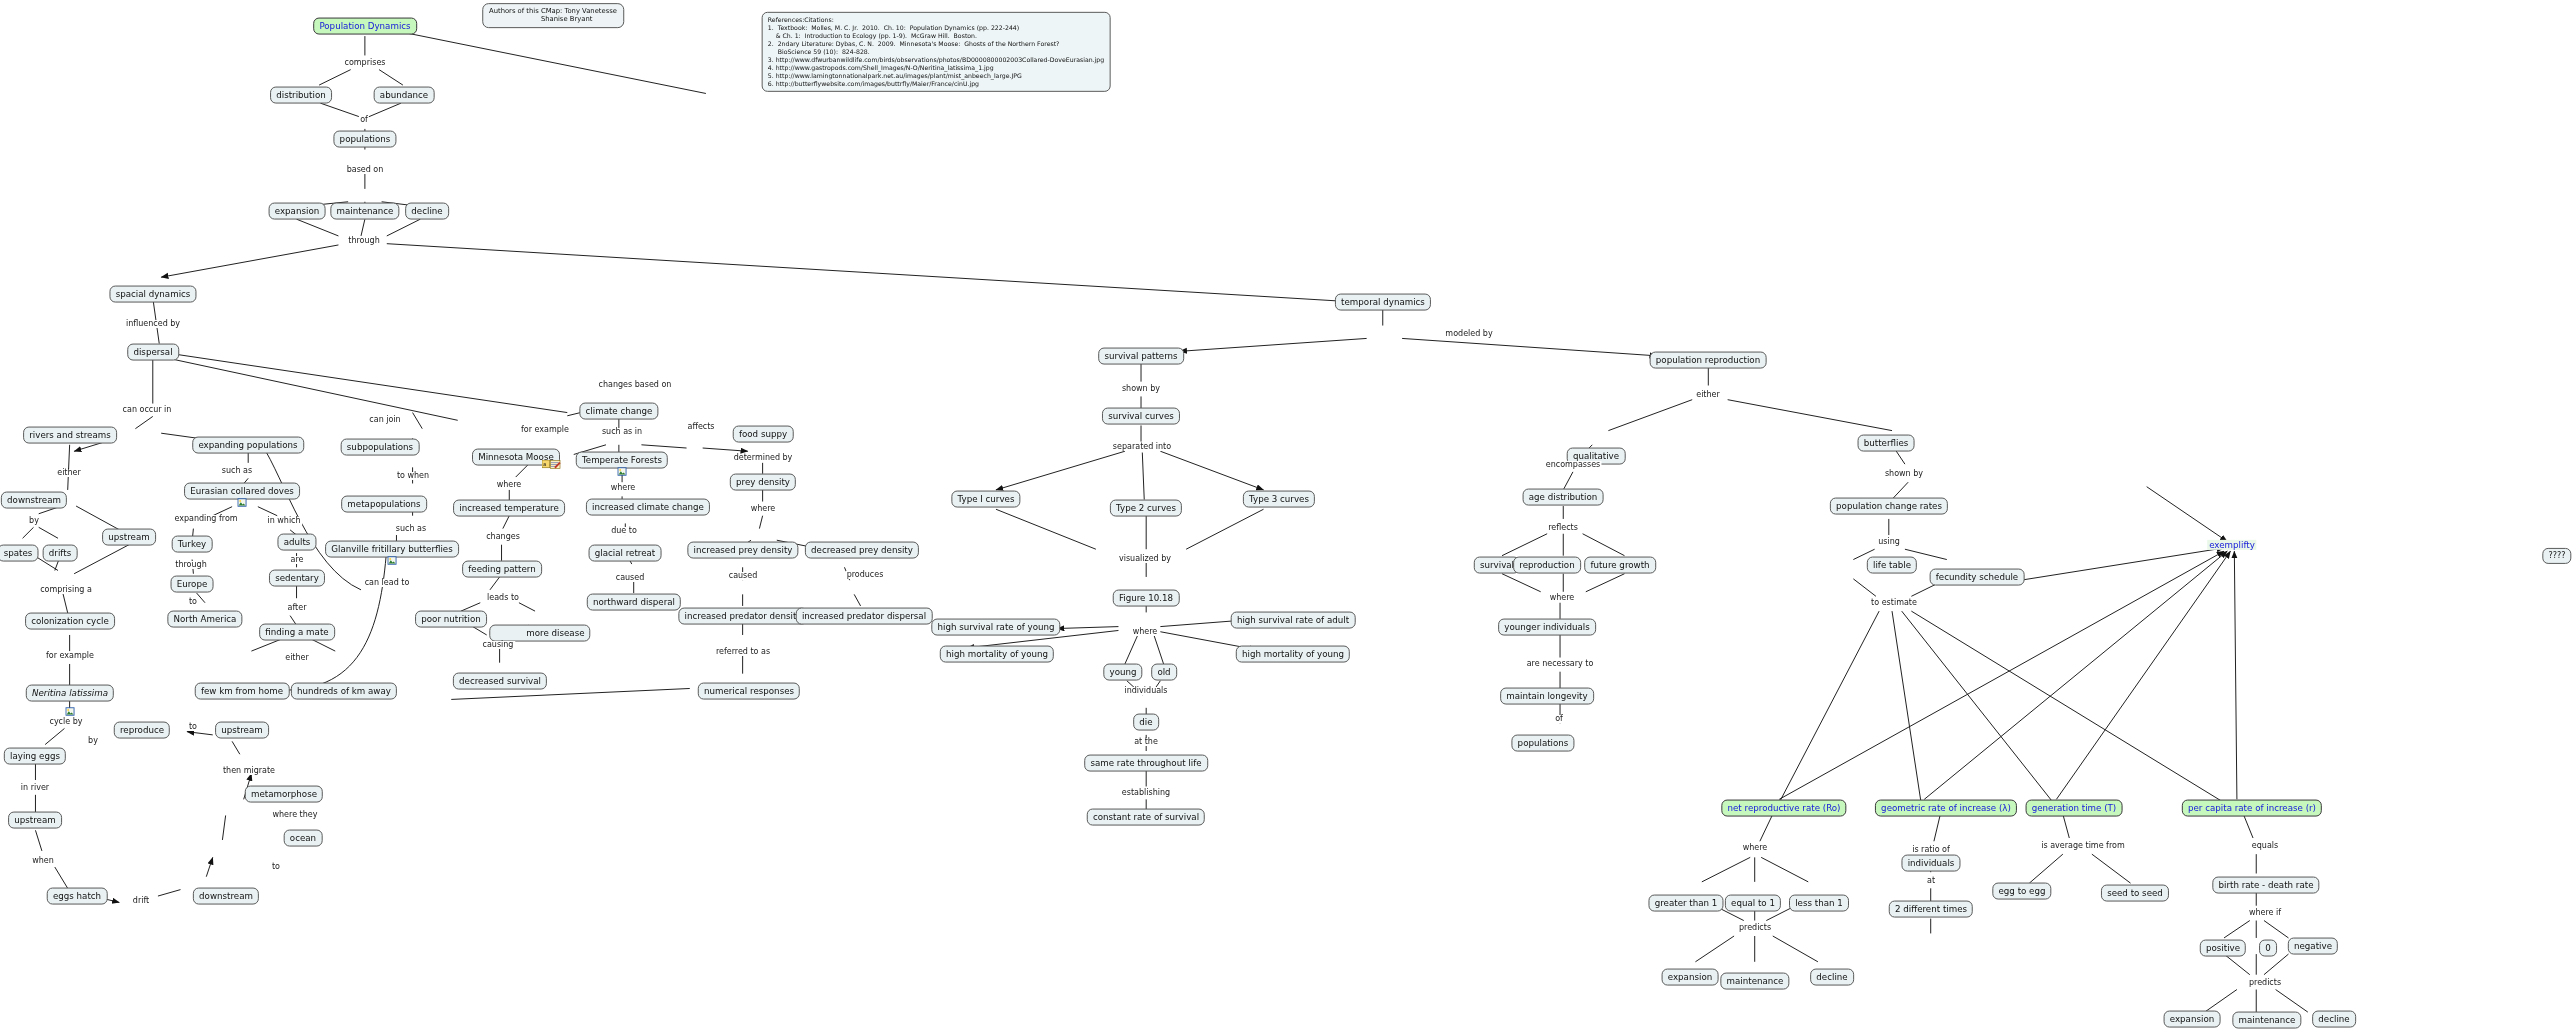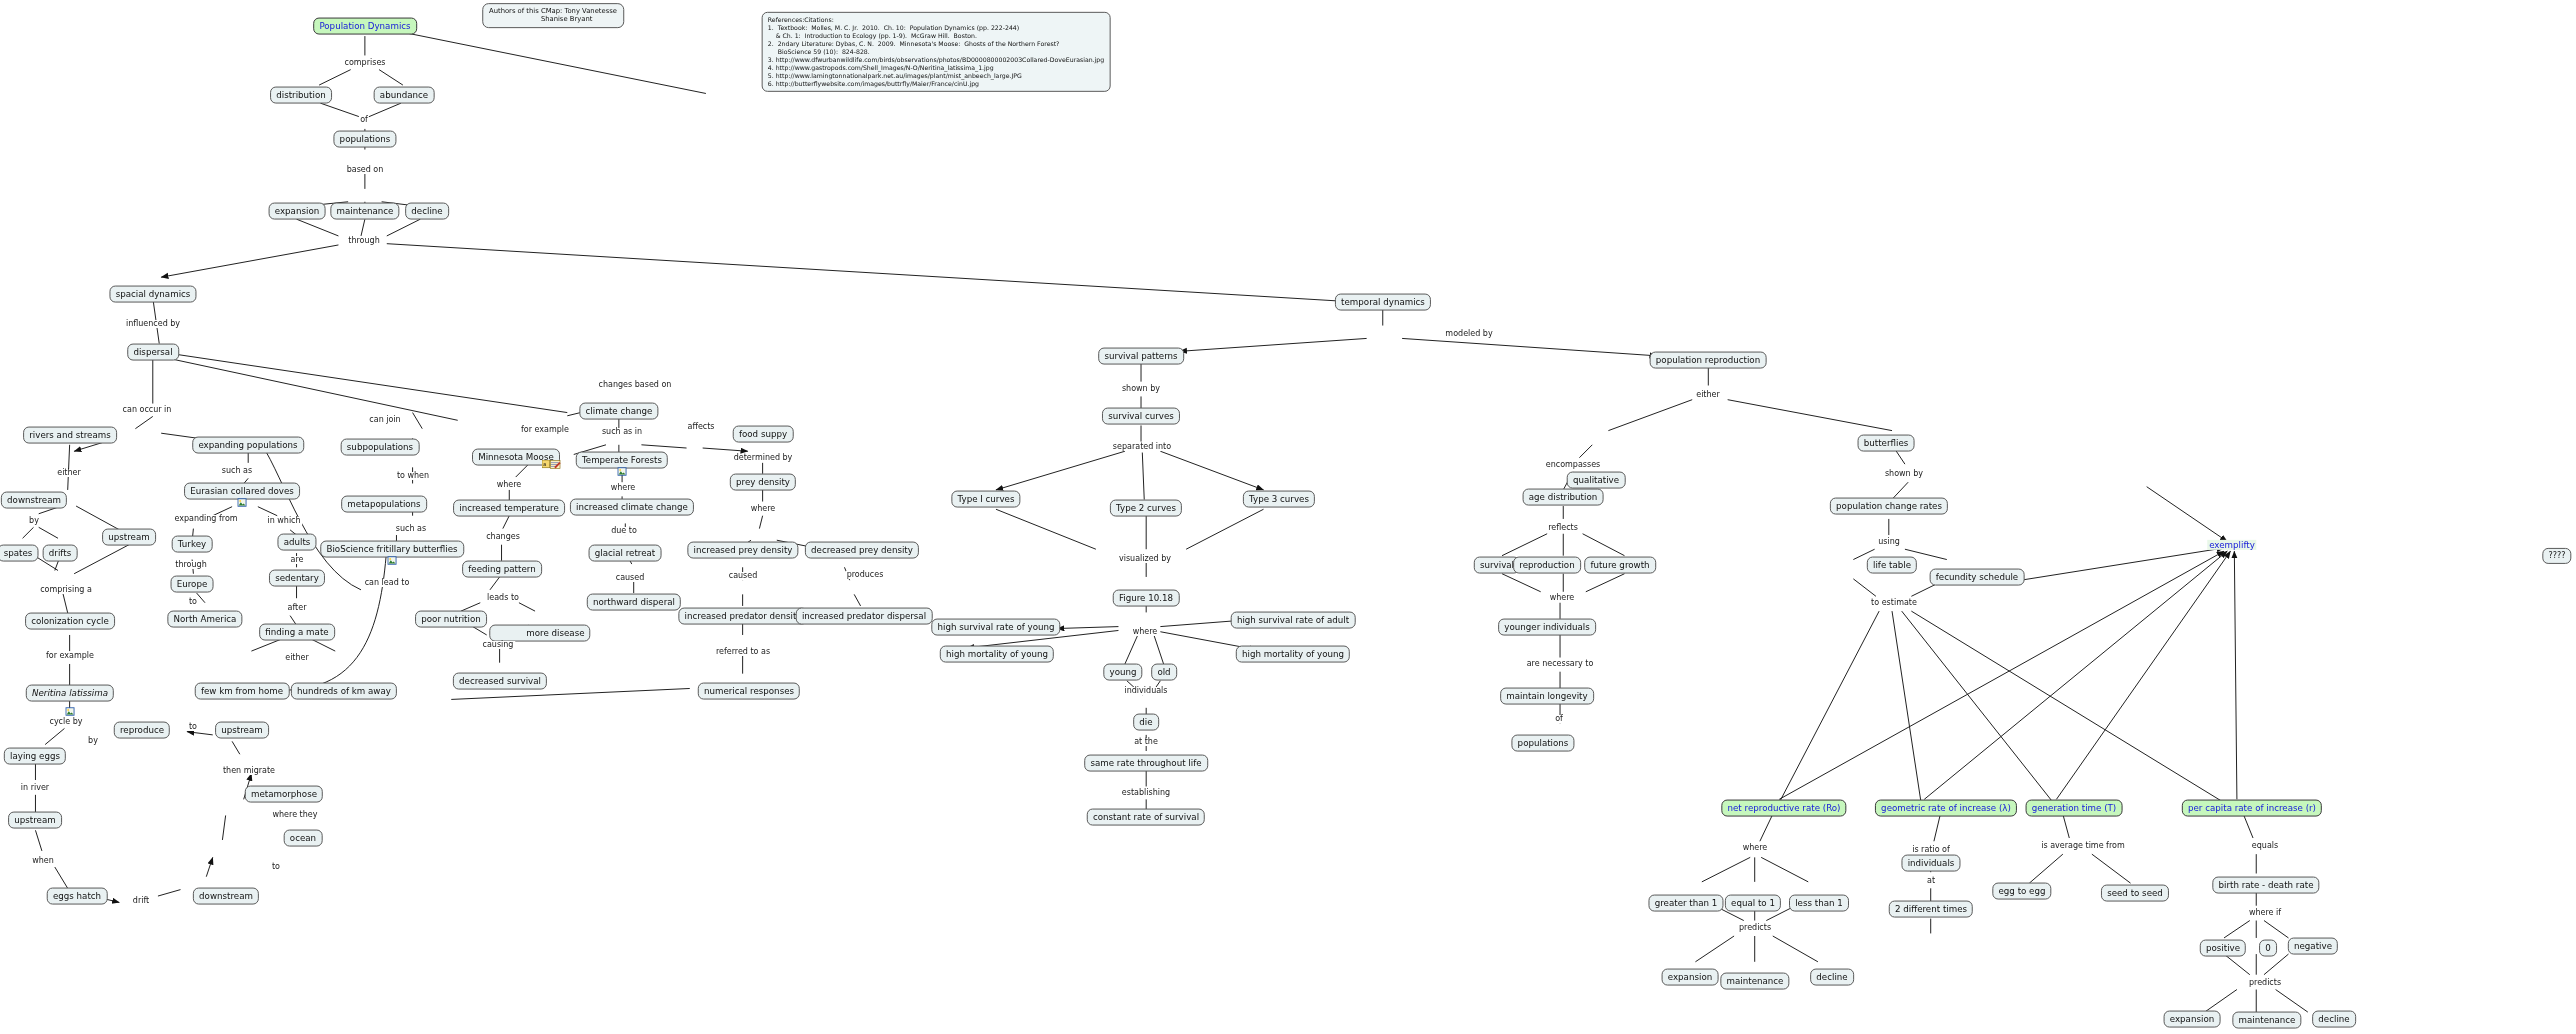"qualitative" div.node { margin-top: 24px -> none }
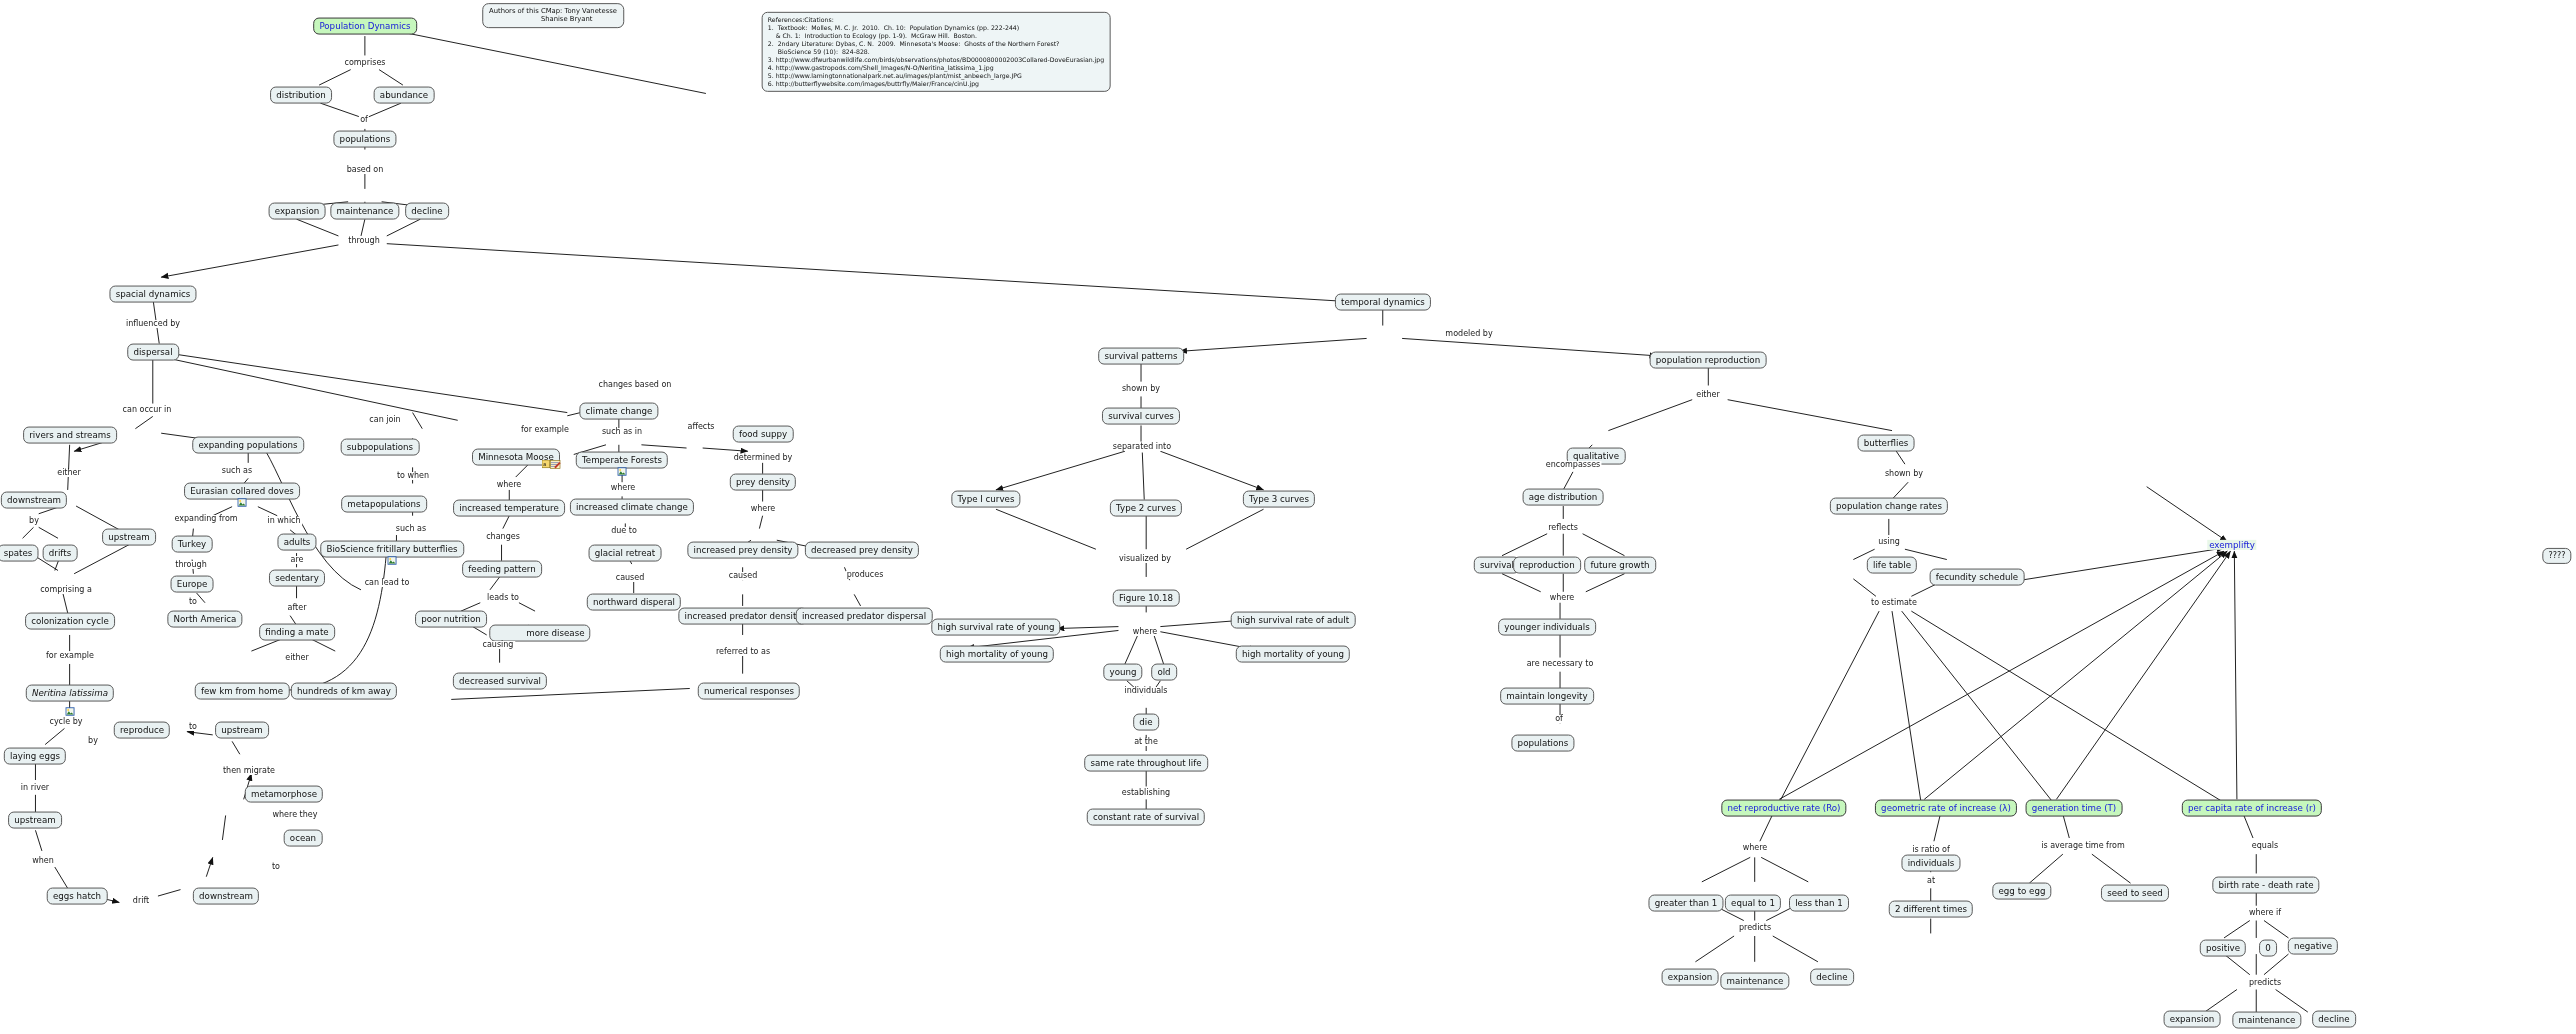"increased climate change" div.node { left: 632px -> 648px }
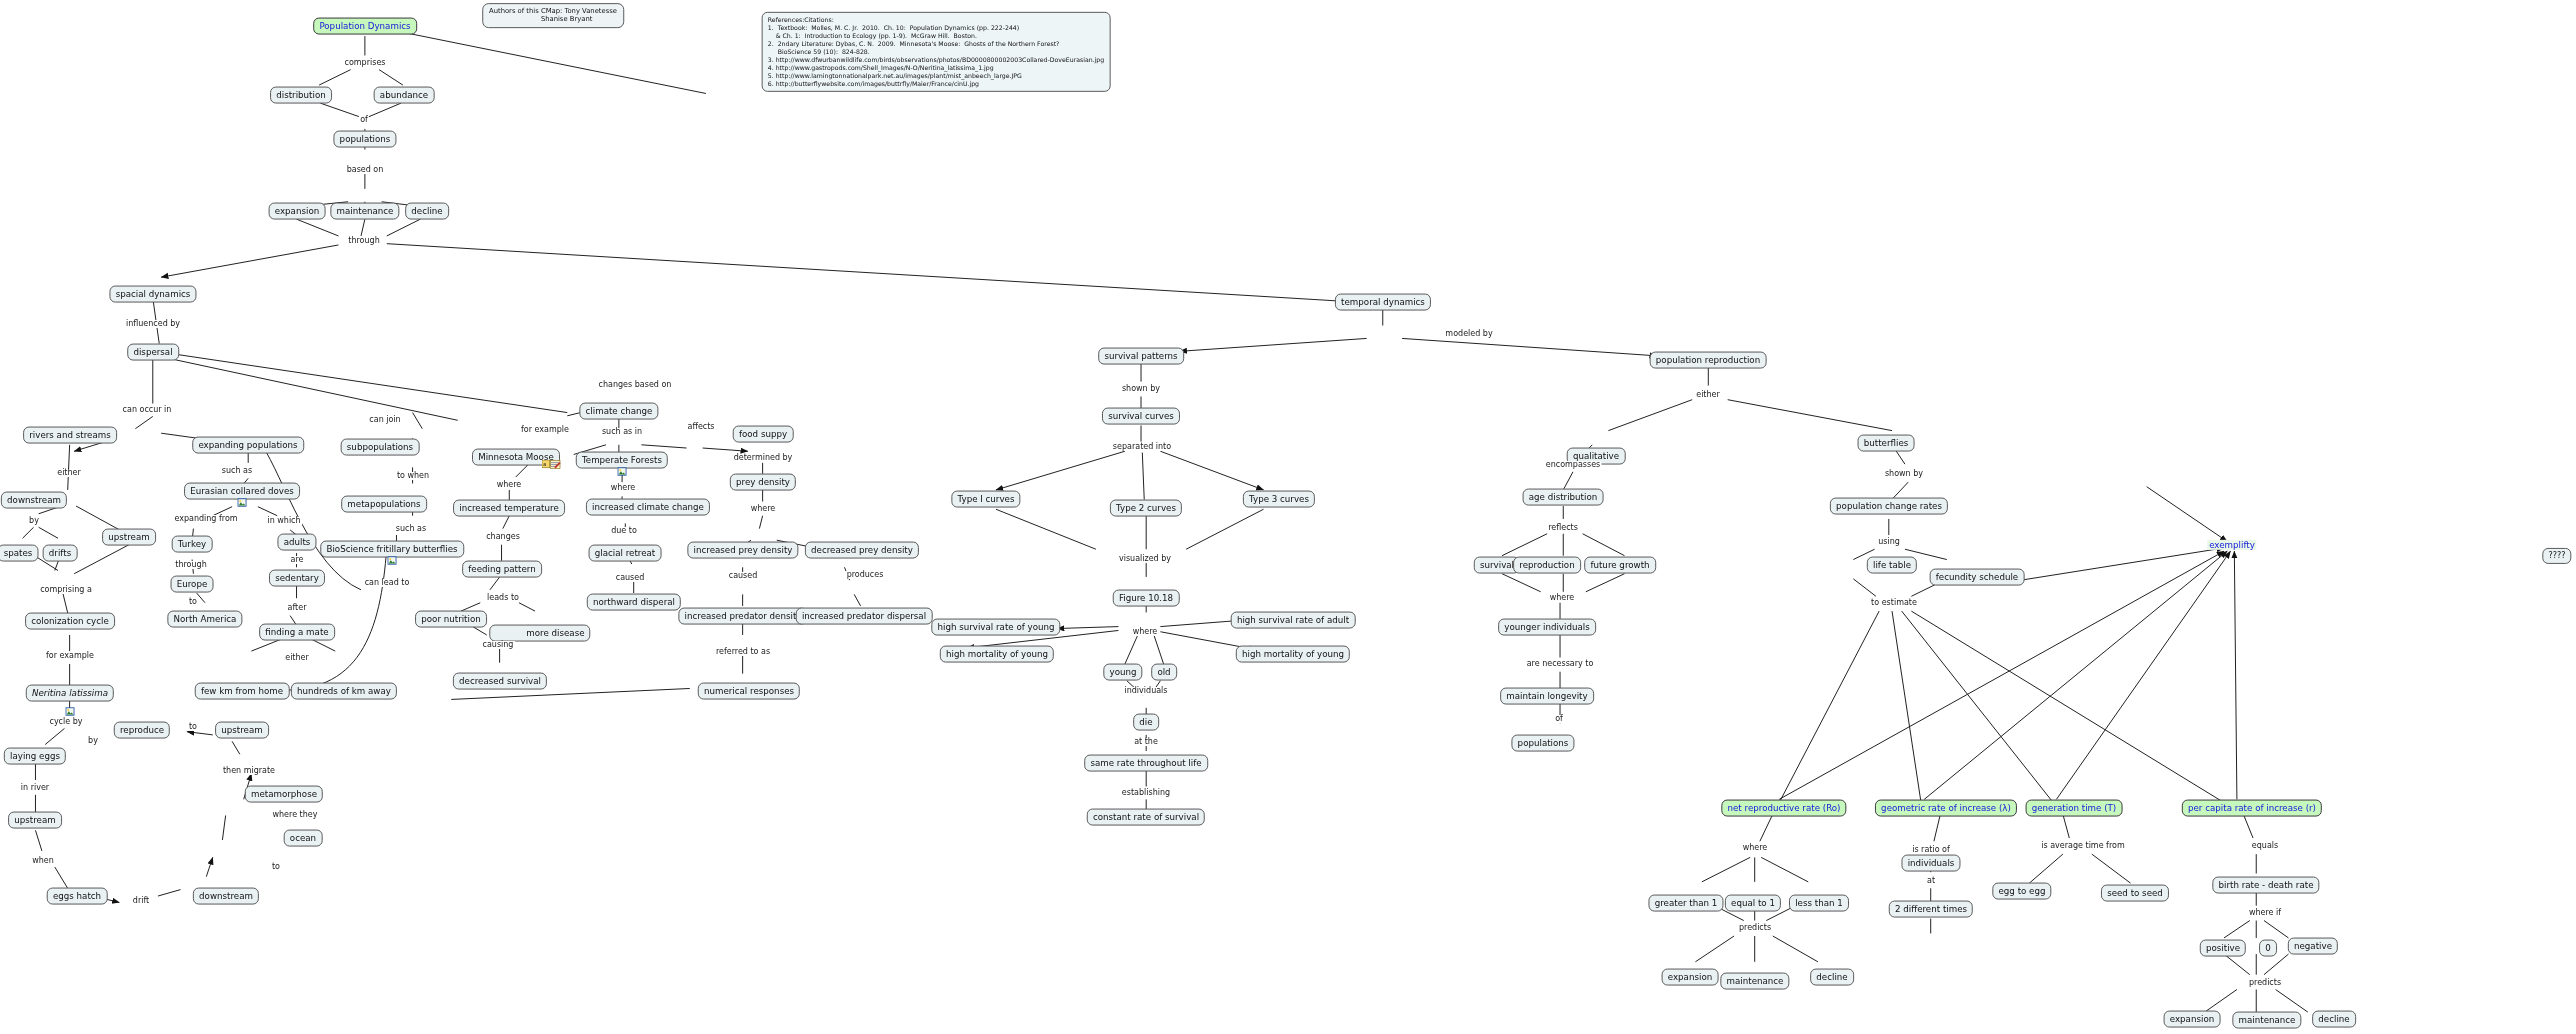"BioScience fritillary butterflies" div.node { text: BioScience -> Glanville }
